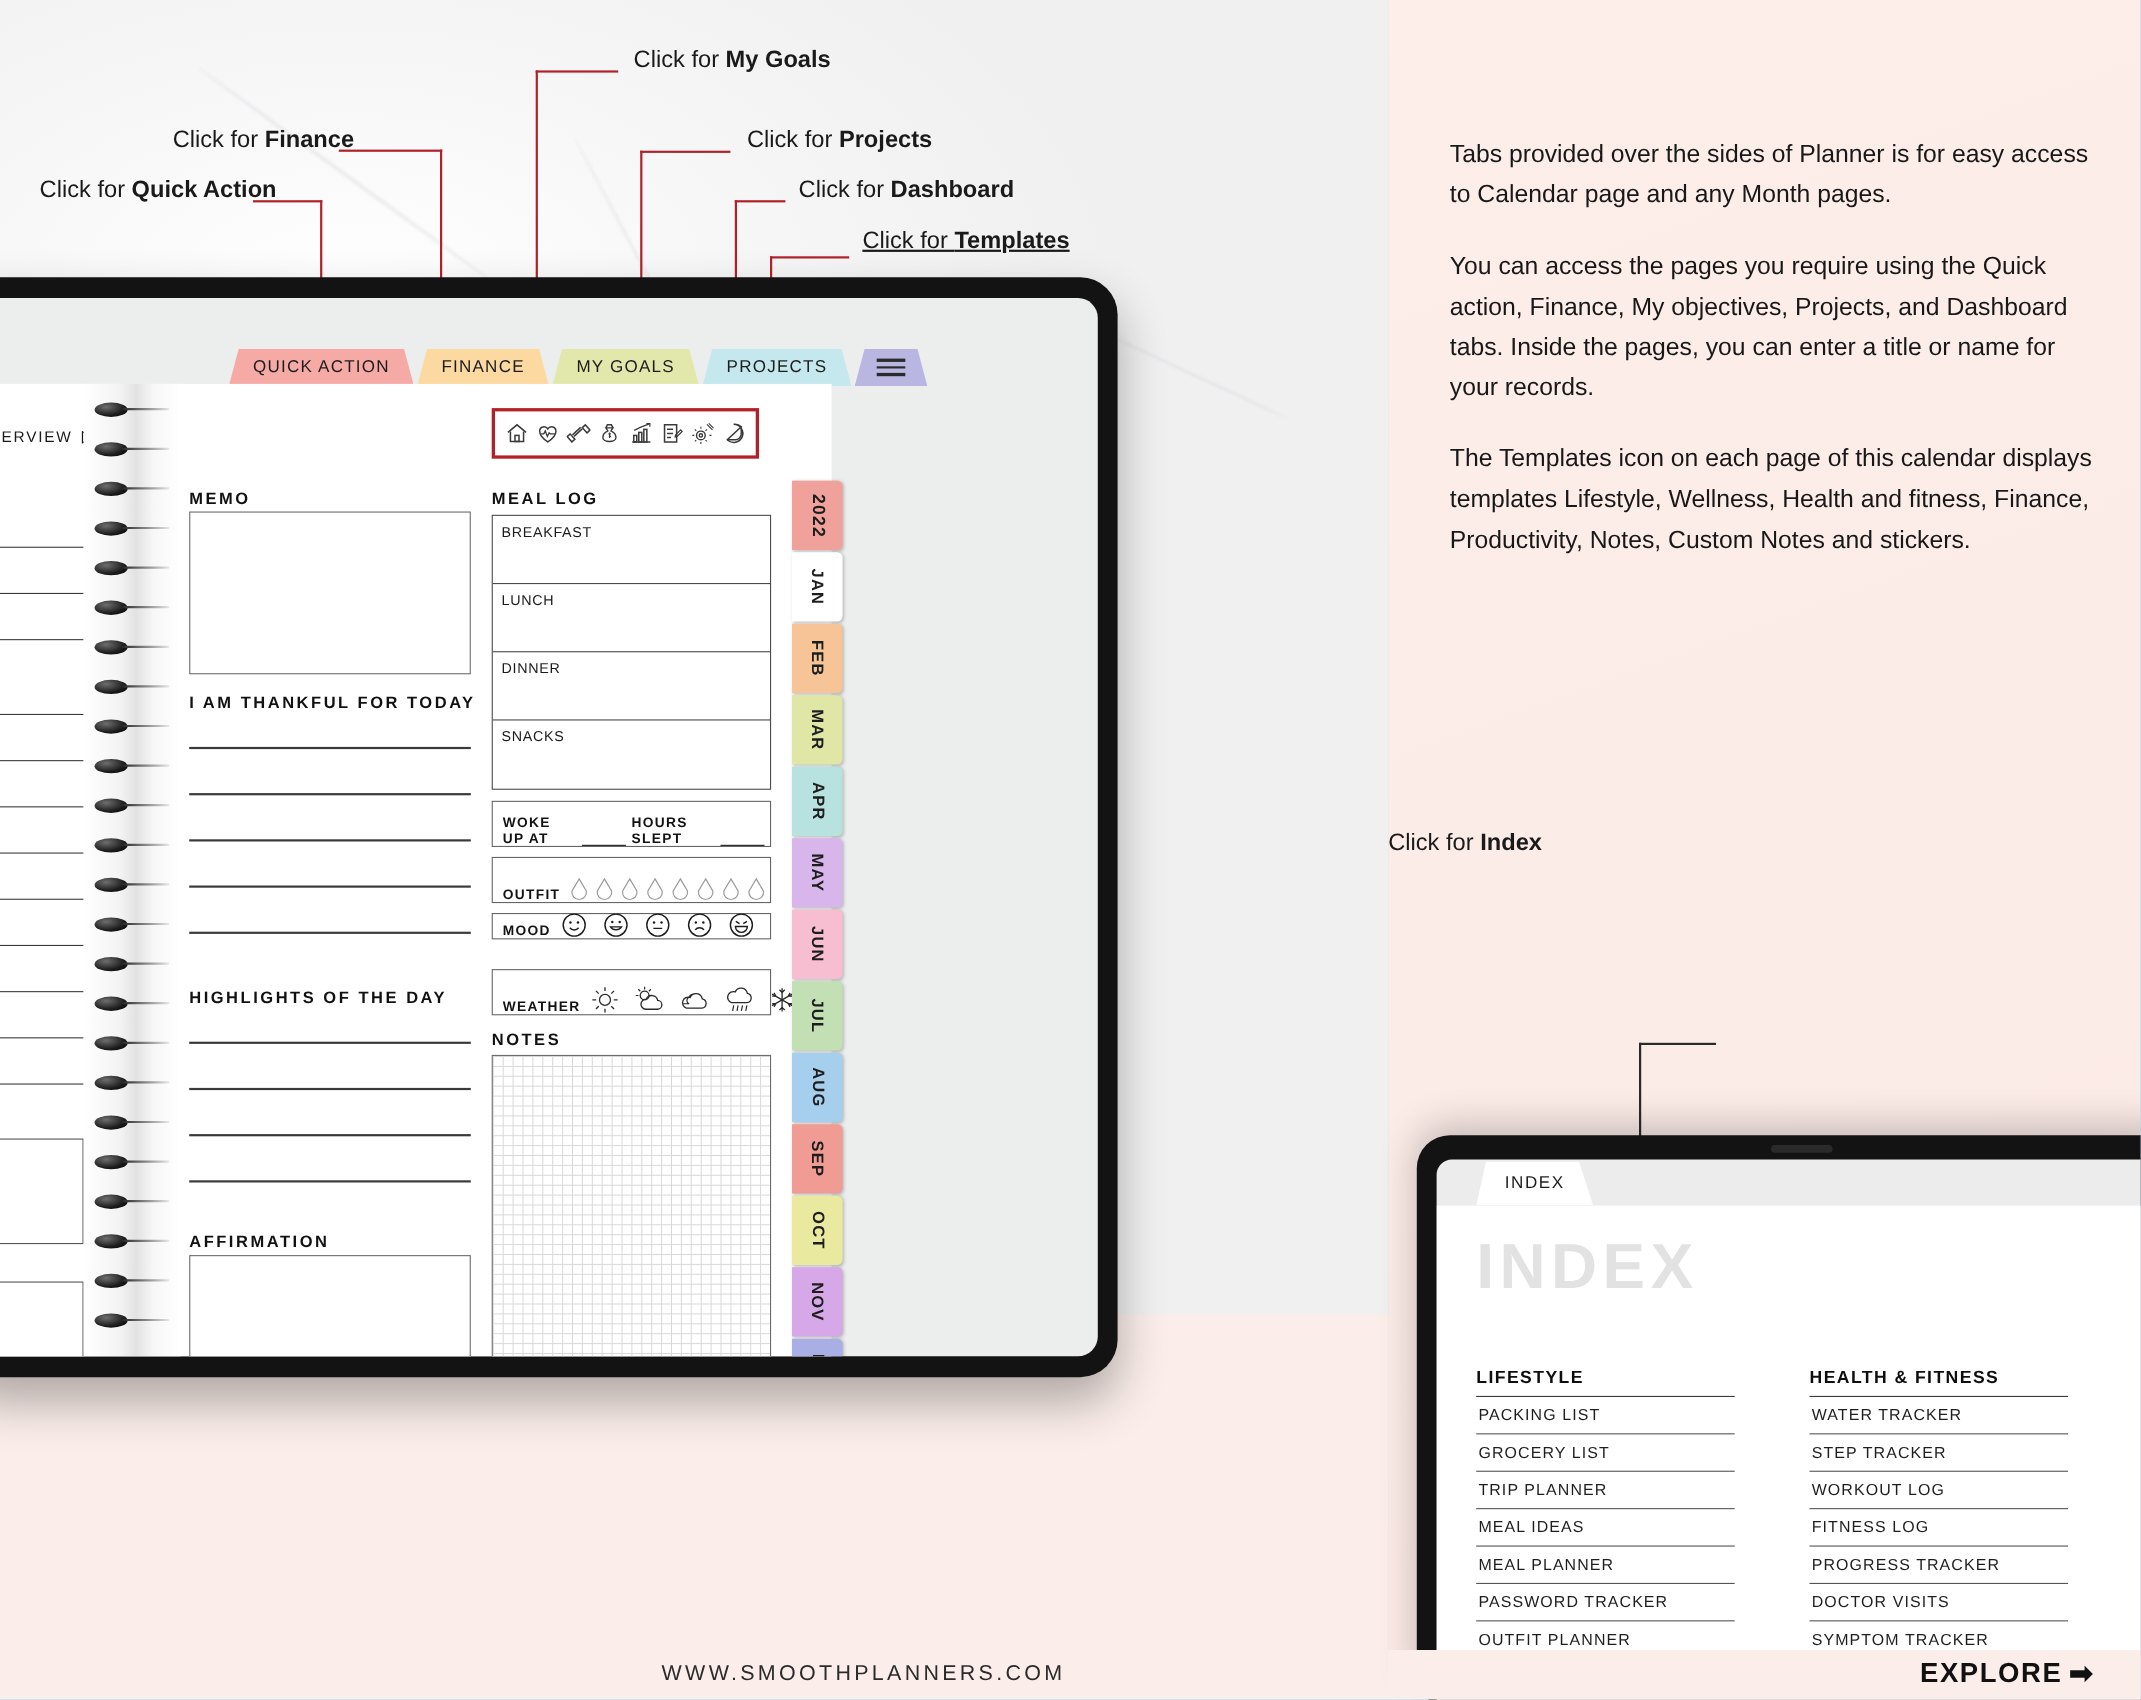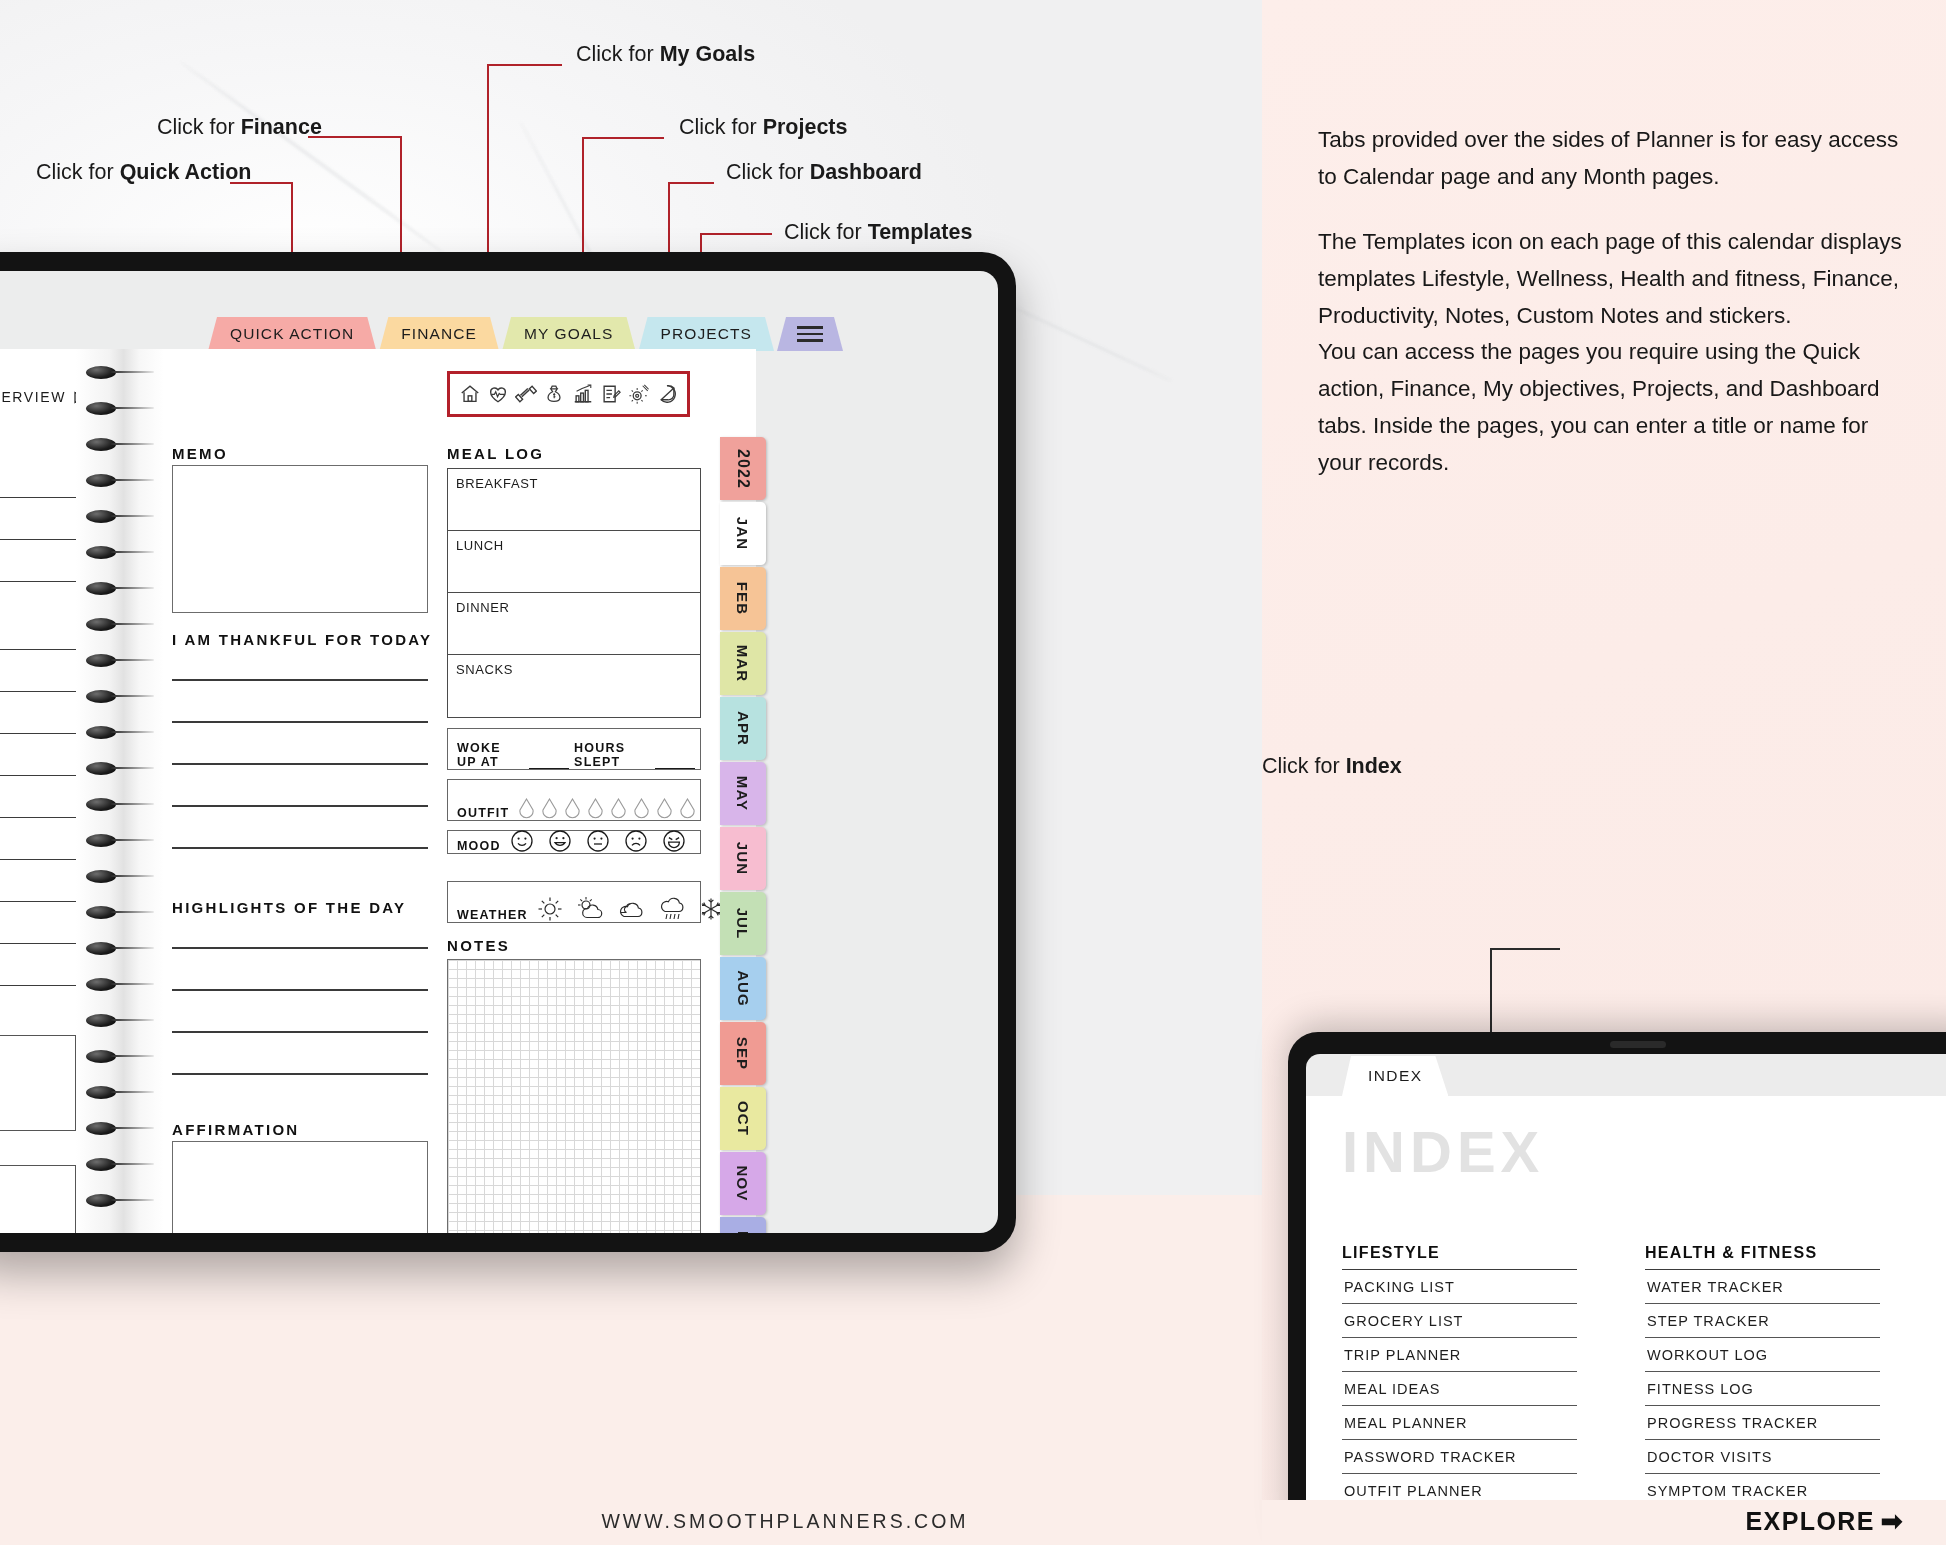"Click for Templates" div.callout { text-decoration: none -> underline; top: 218px -> 204px }
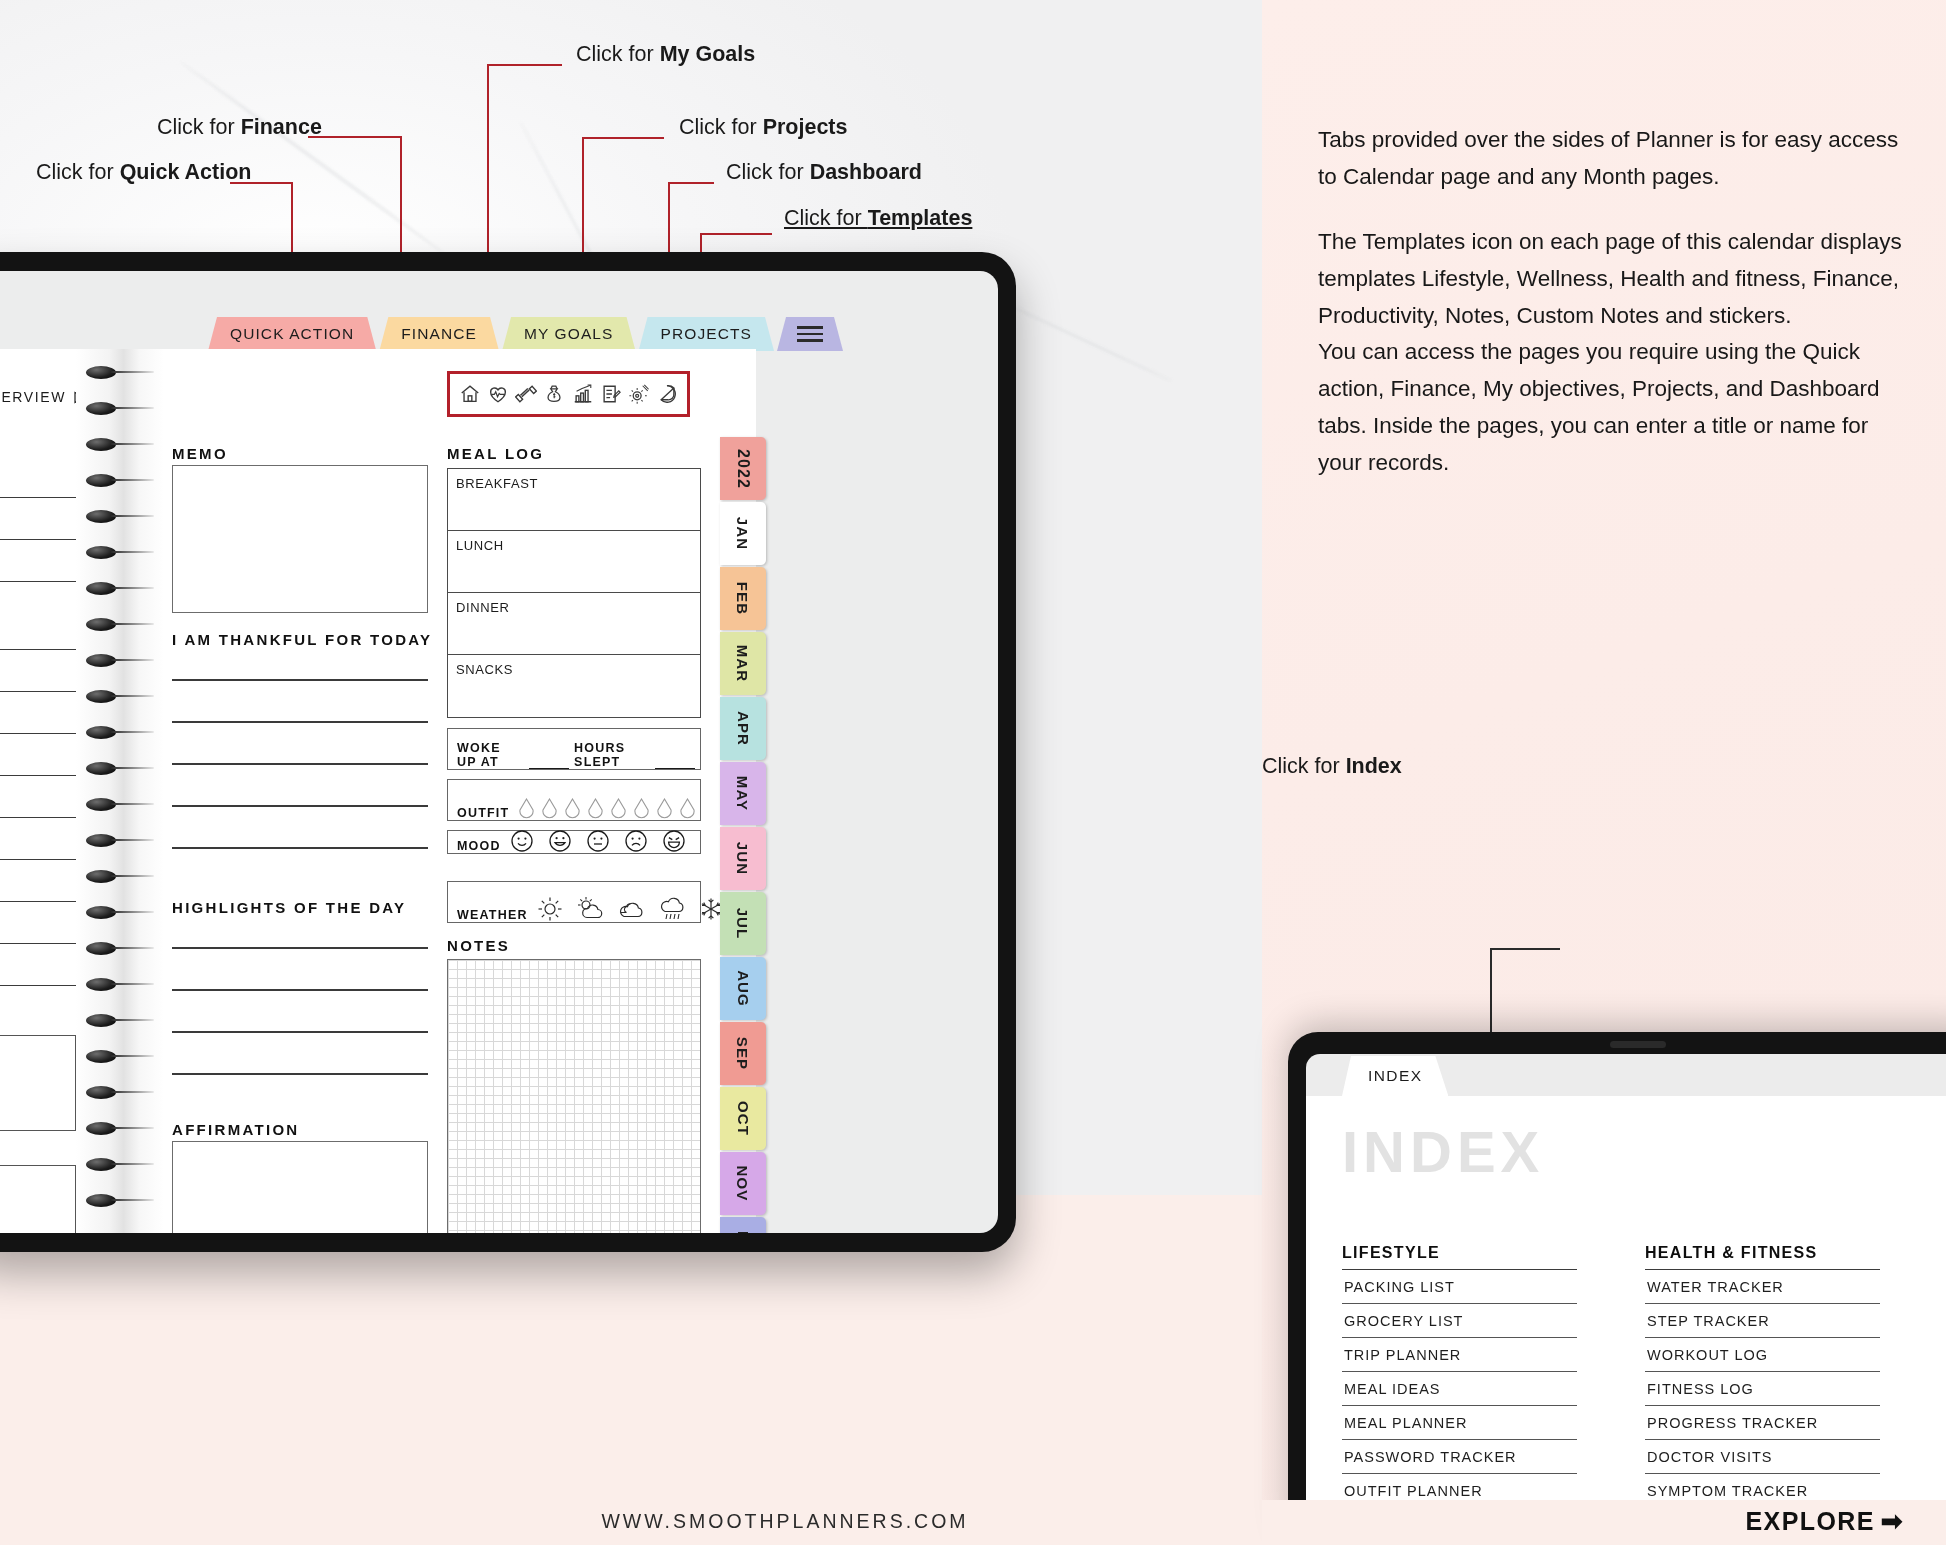"The Templates icon on each" p { order: before "You can access the pages" -> after "You can access the pages" }
